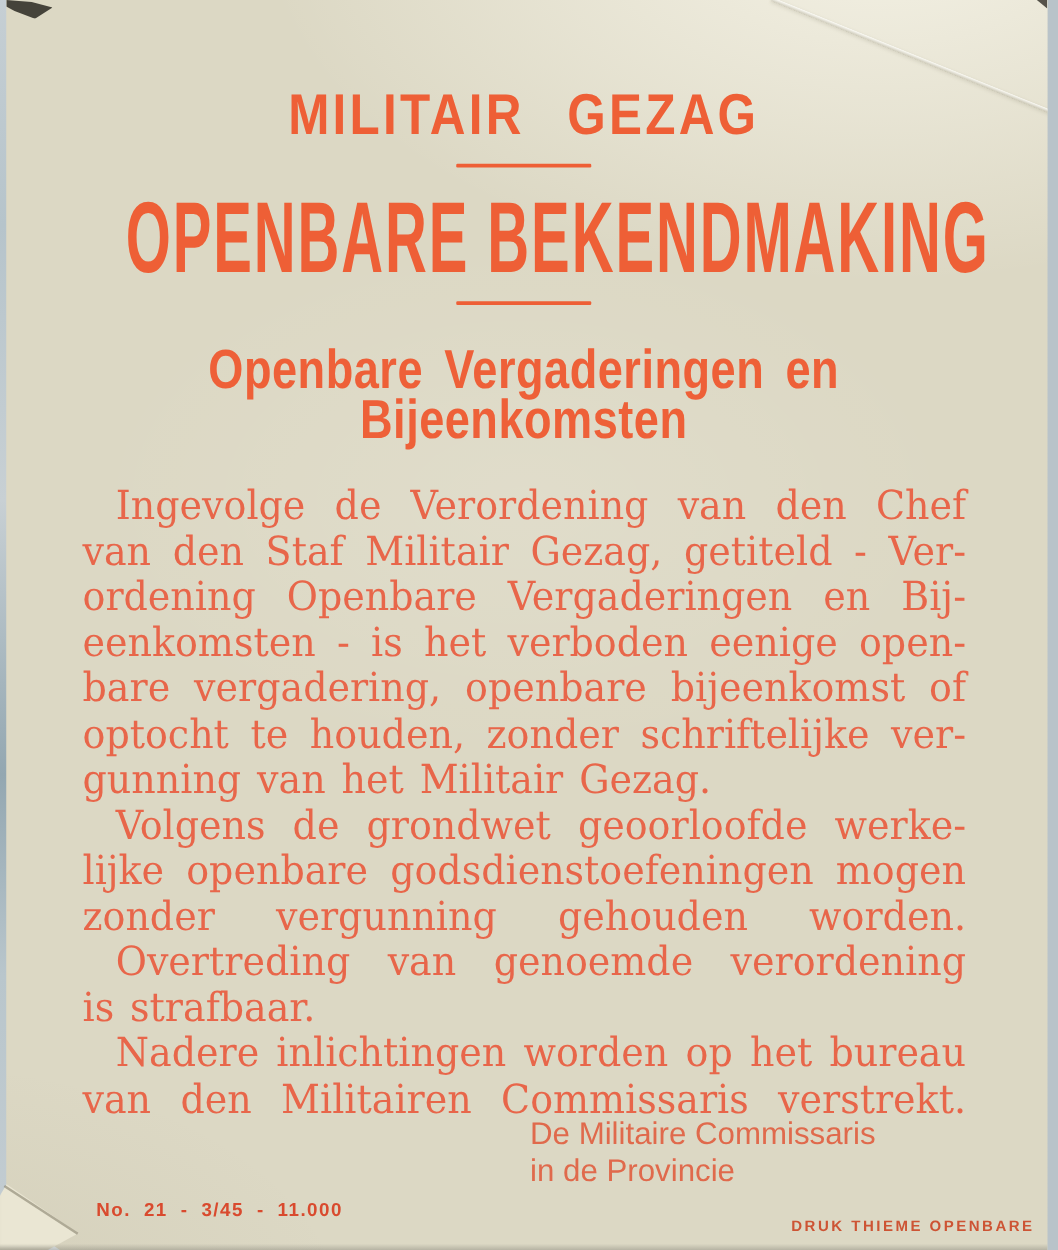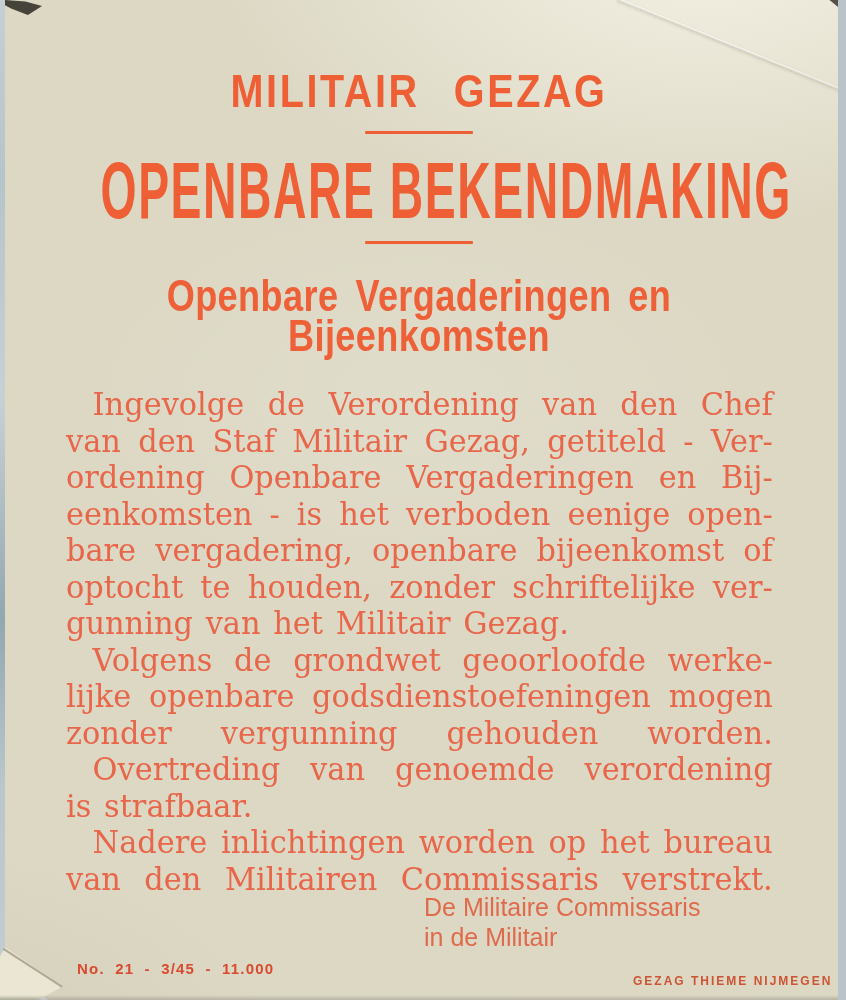"in de Militair" div { text: Militair -> Provincie }
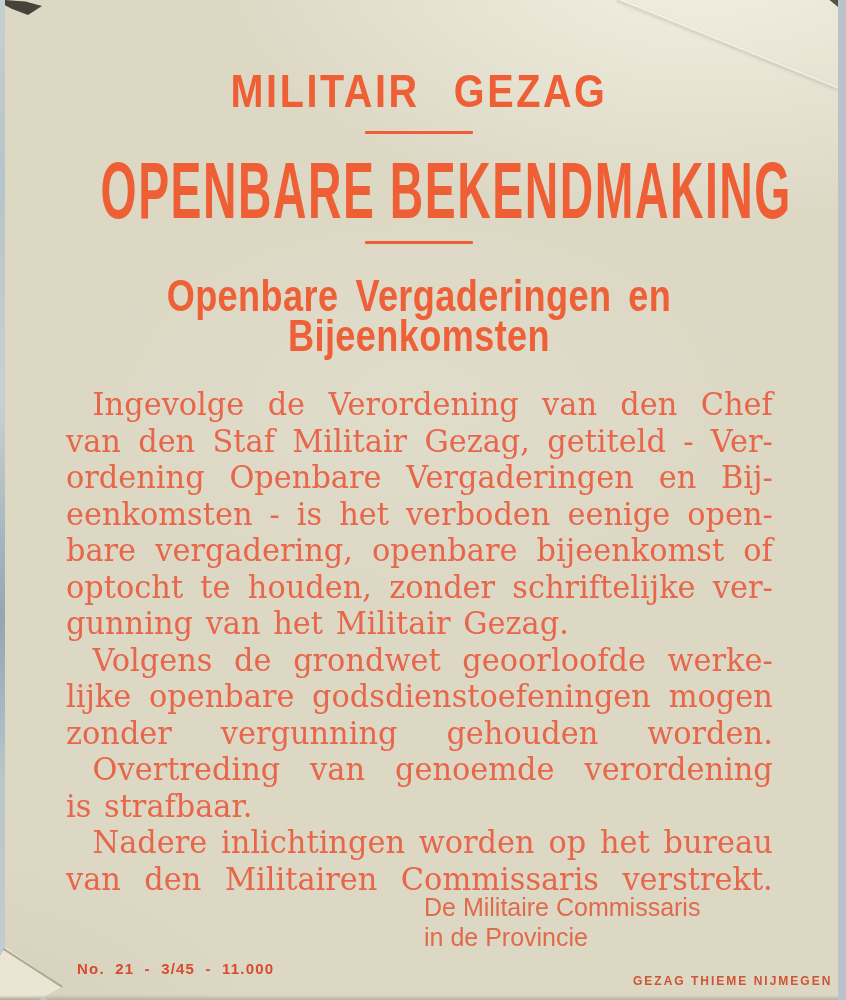"GEZAG THIEME NIJMEGEN" div.printer { text: GEZAG THIEME NIJMEGEN -> DRUK THIEME OPENBARE }
